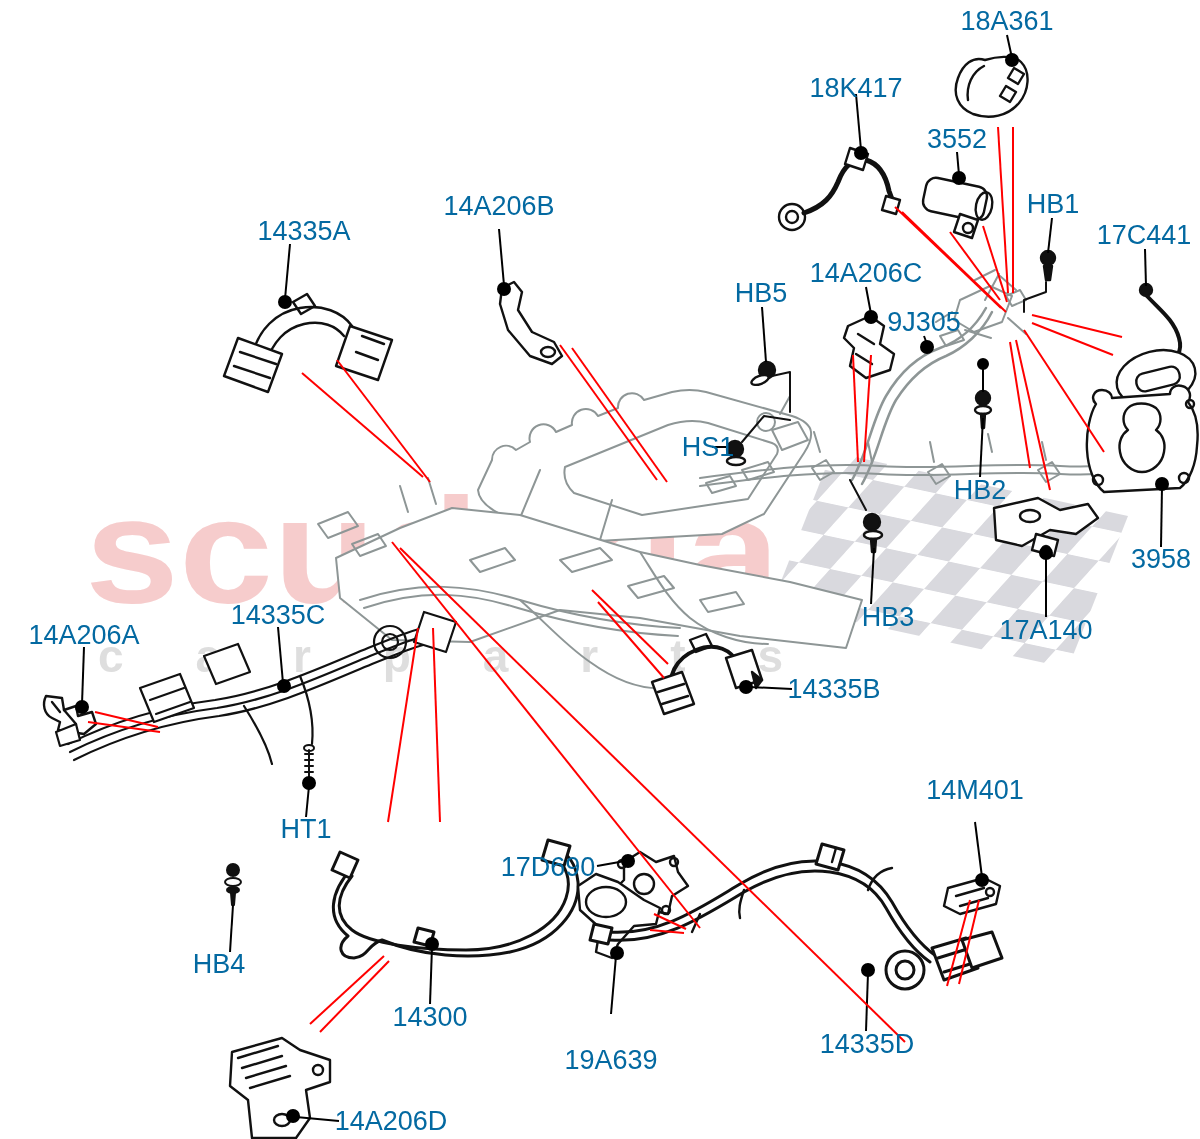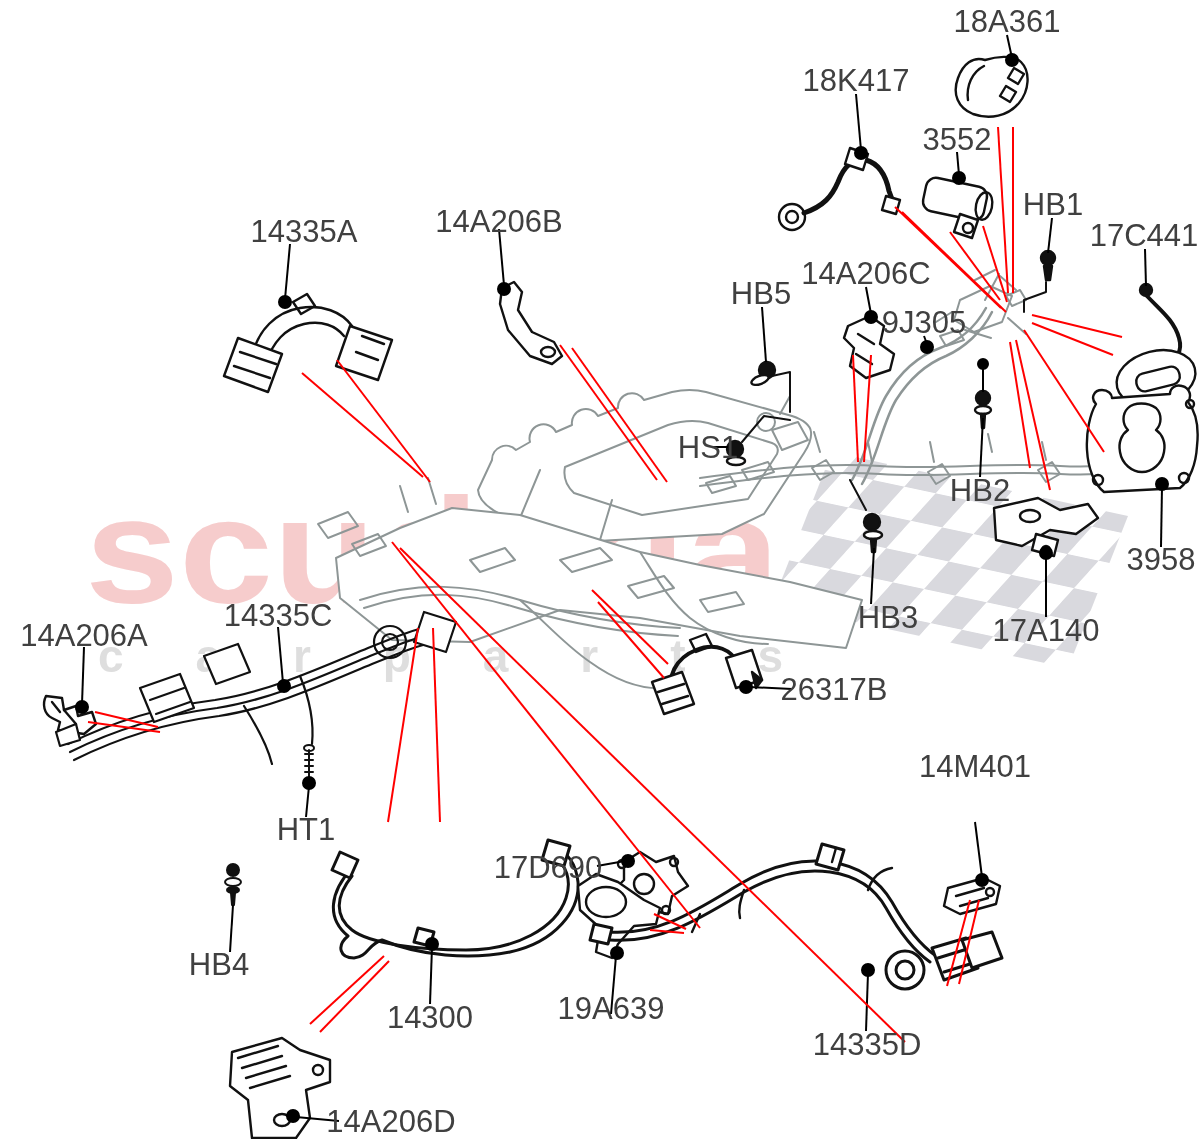"18A361" .callout { color: #404040 -> #0369a1; font-size: 31px -> 27px }
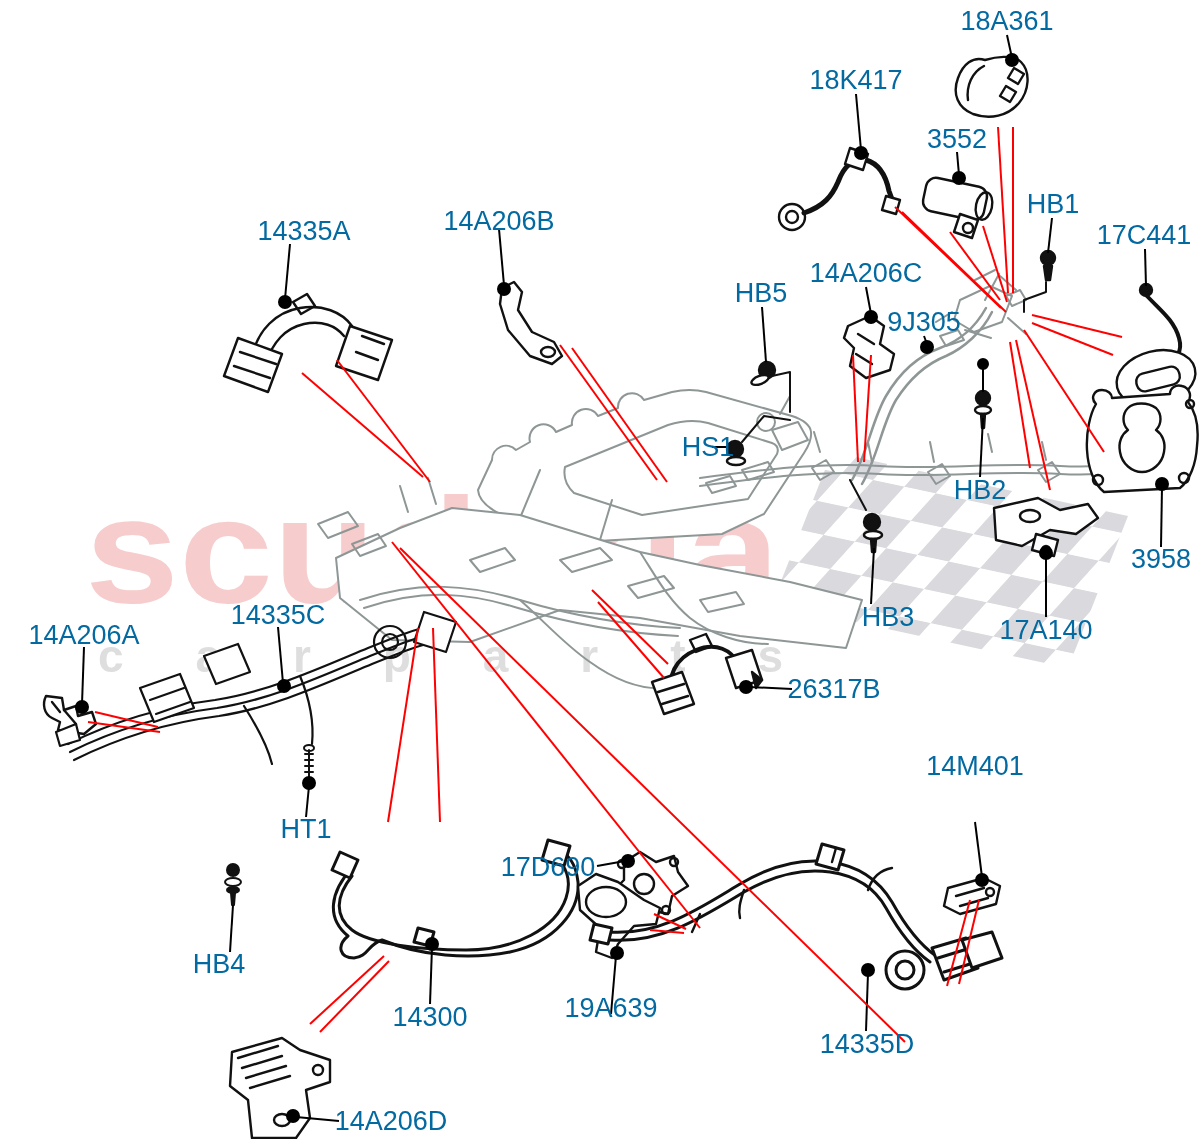"18K417" div.callout { top: 80px -> 88px }
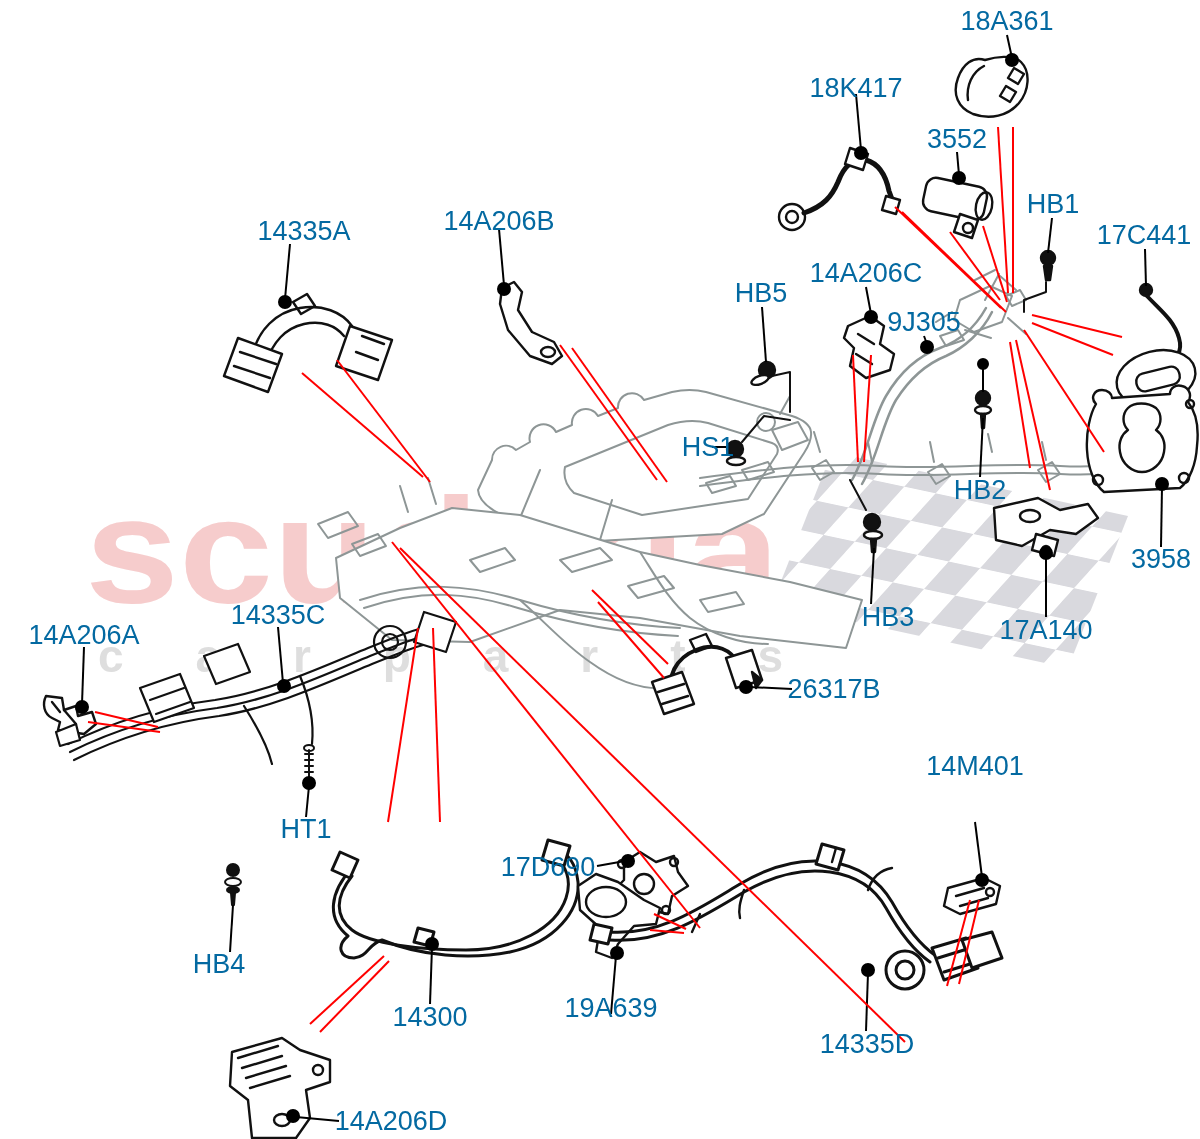"14A206B" div.callout { top: 221px -> 206px }
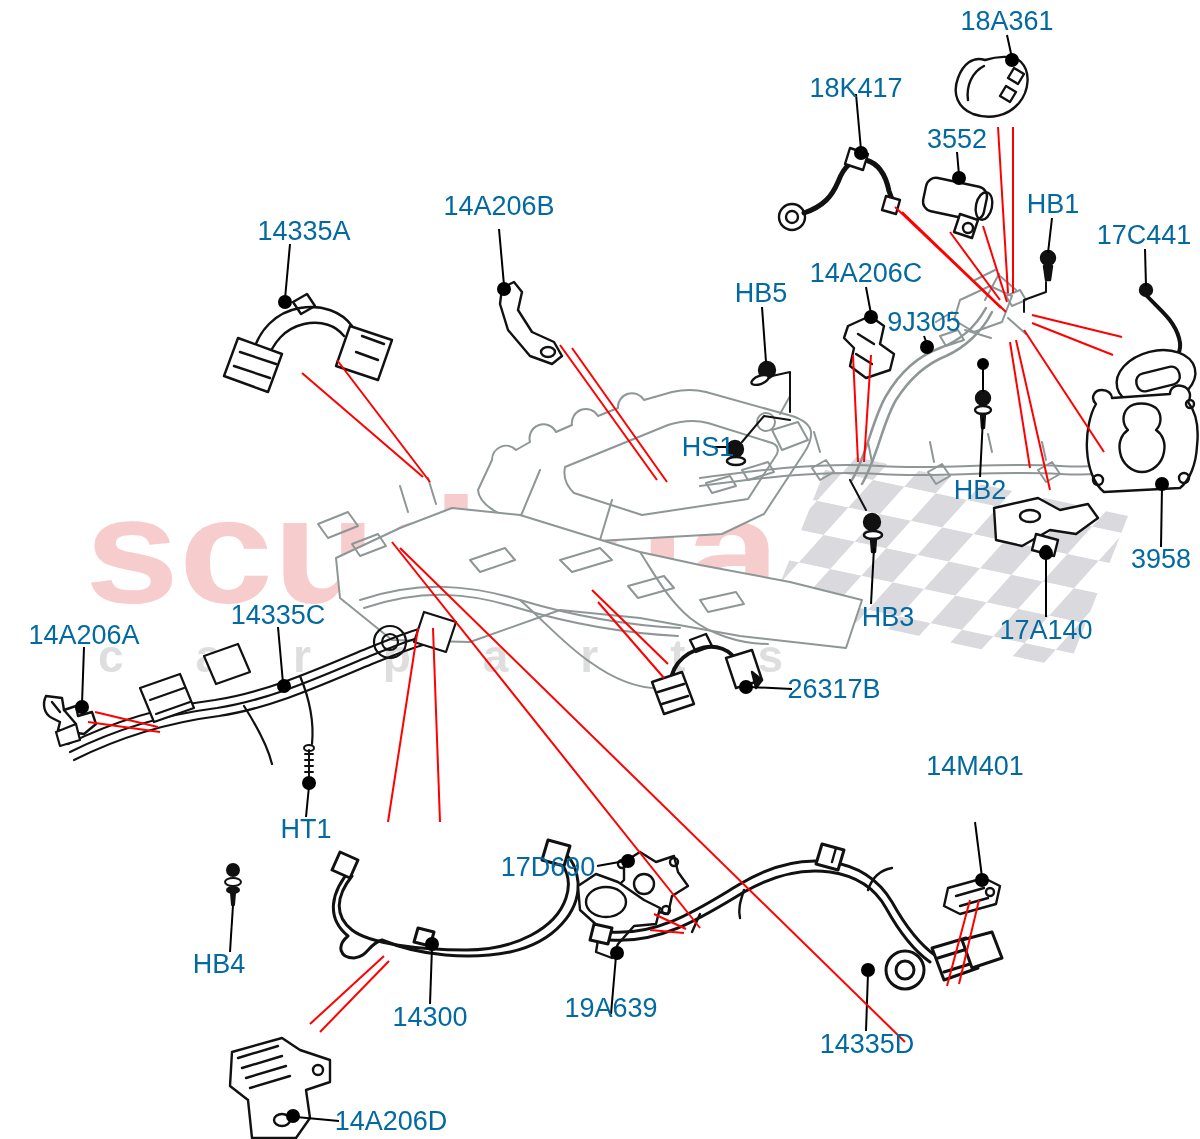"26317B" div.callout { text: 26317B -> 14335B }
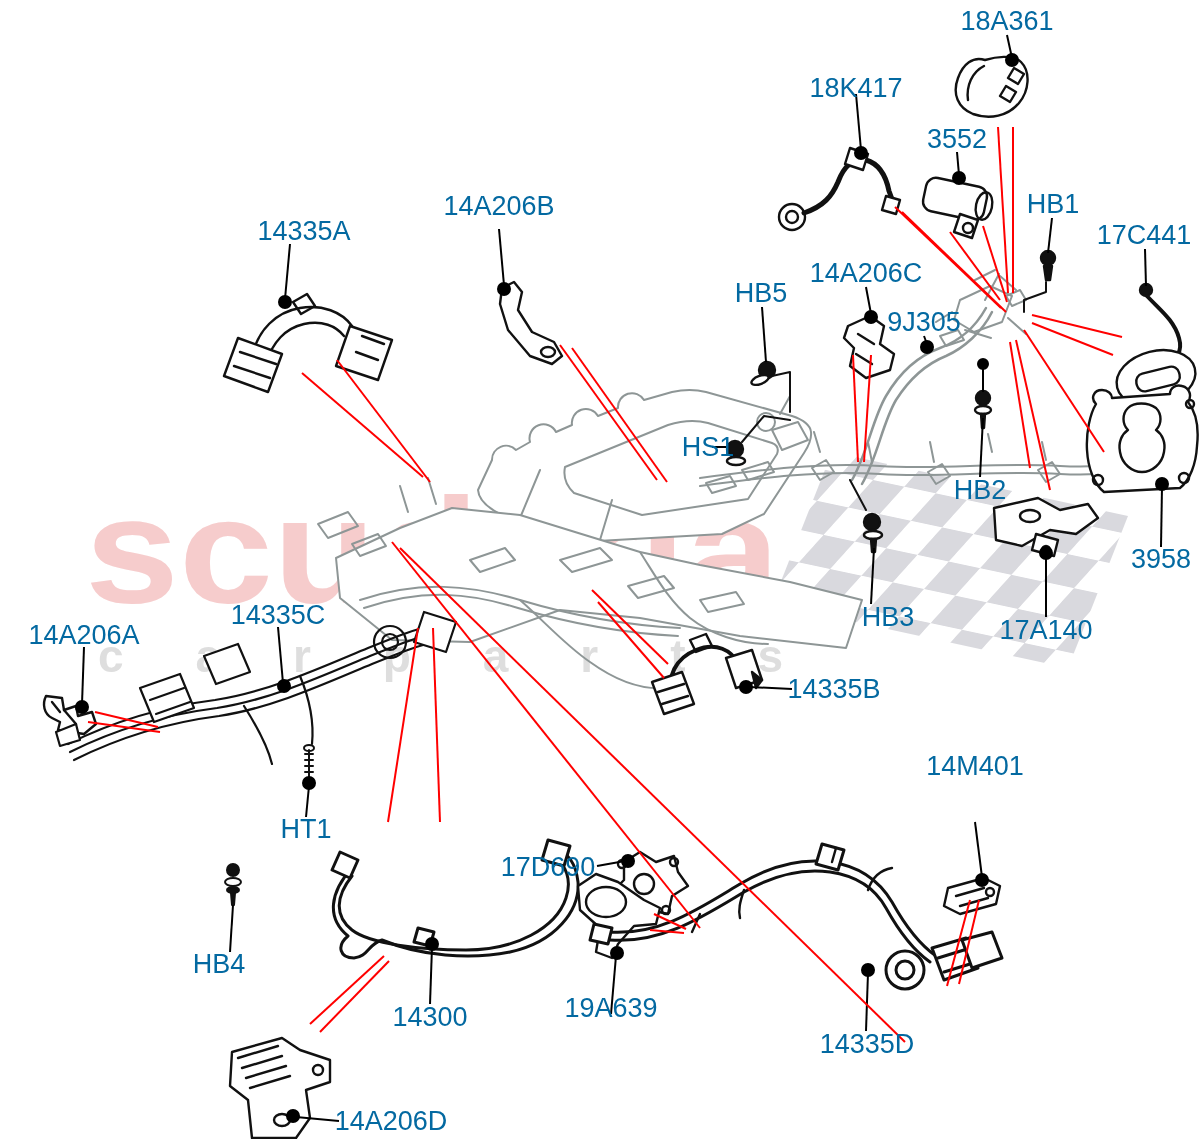"14M401" div.callout { top: 766px -> 790px }
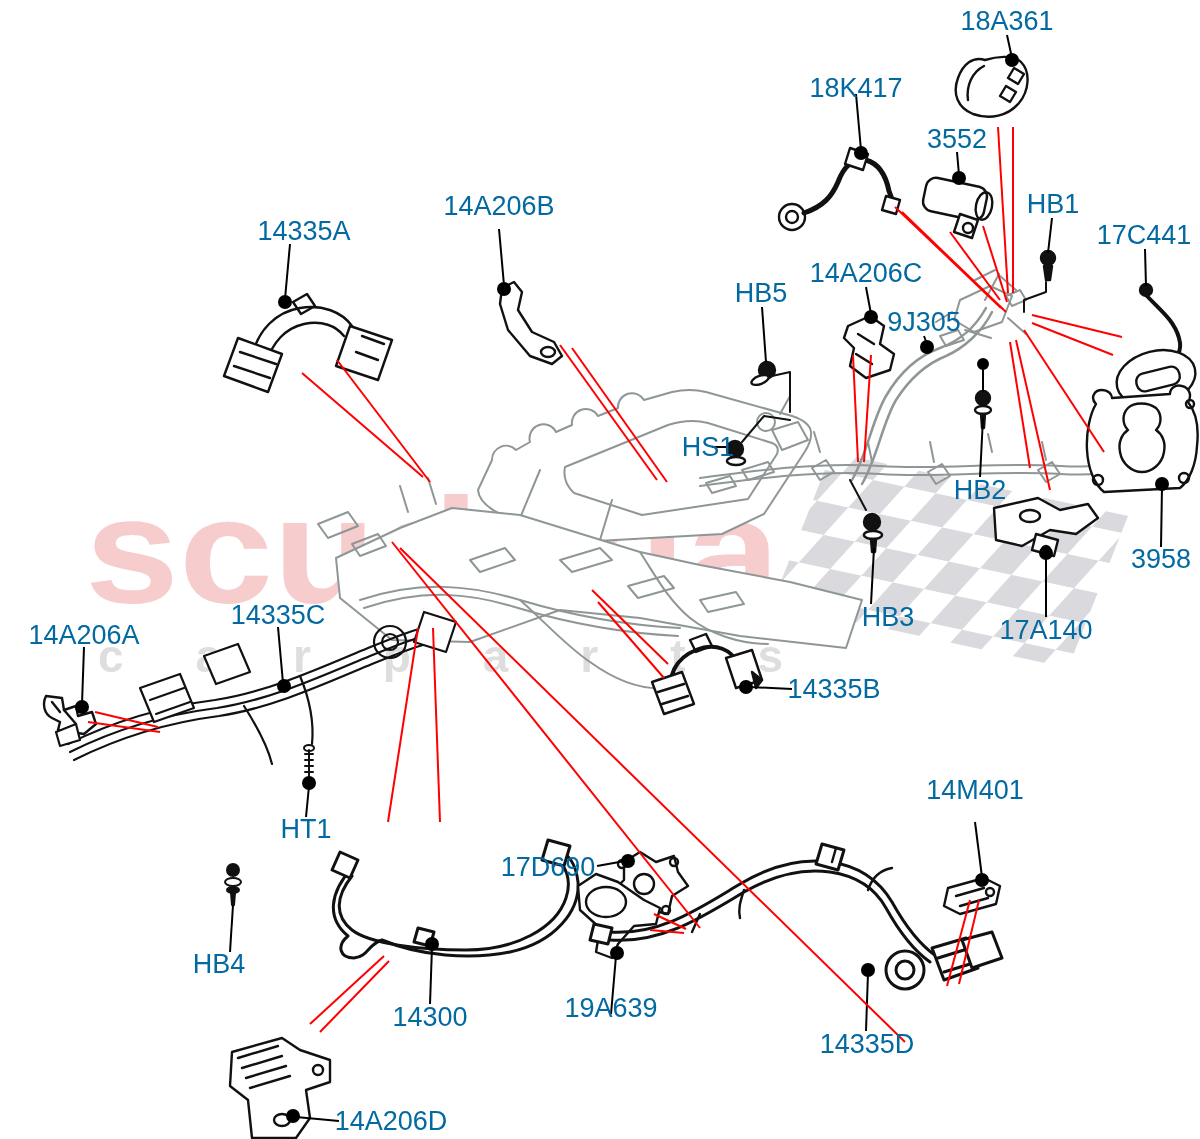"19A639" div.callout { top: 1008px -> 1060px }
